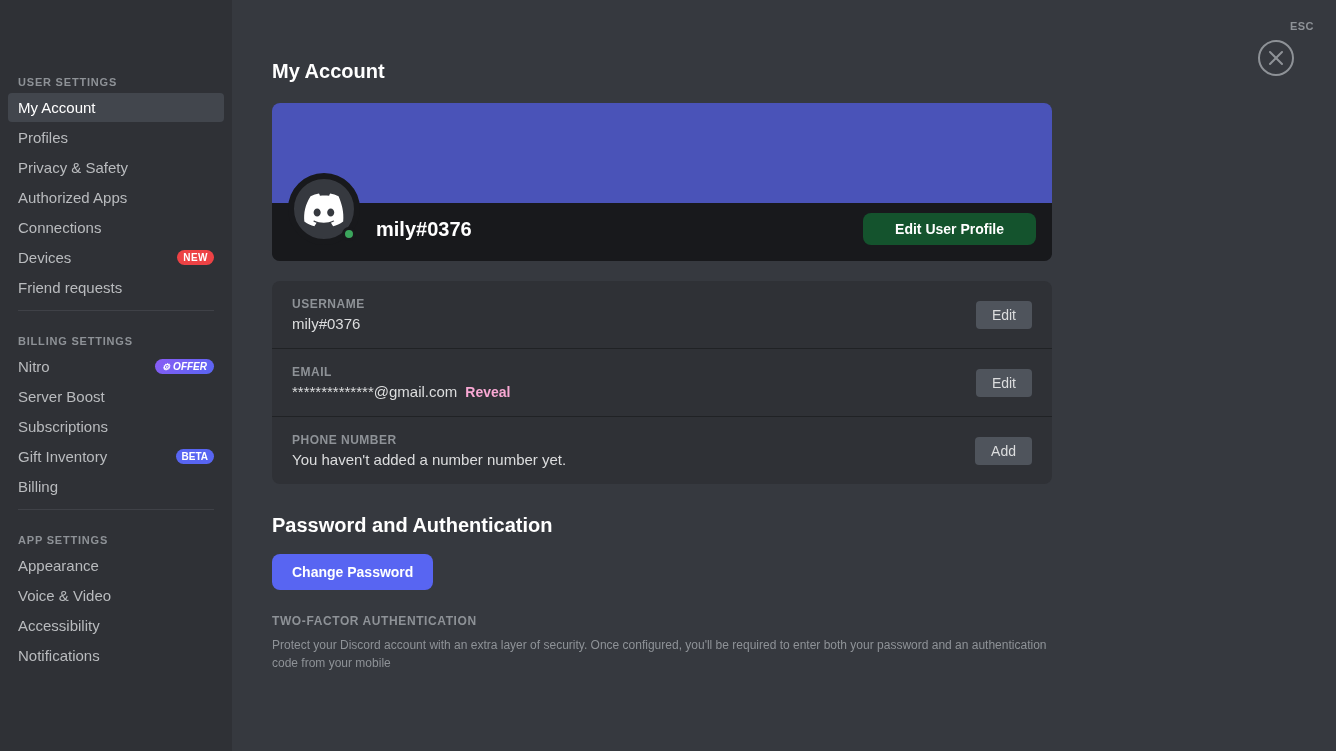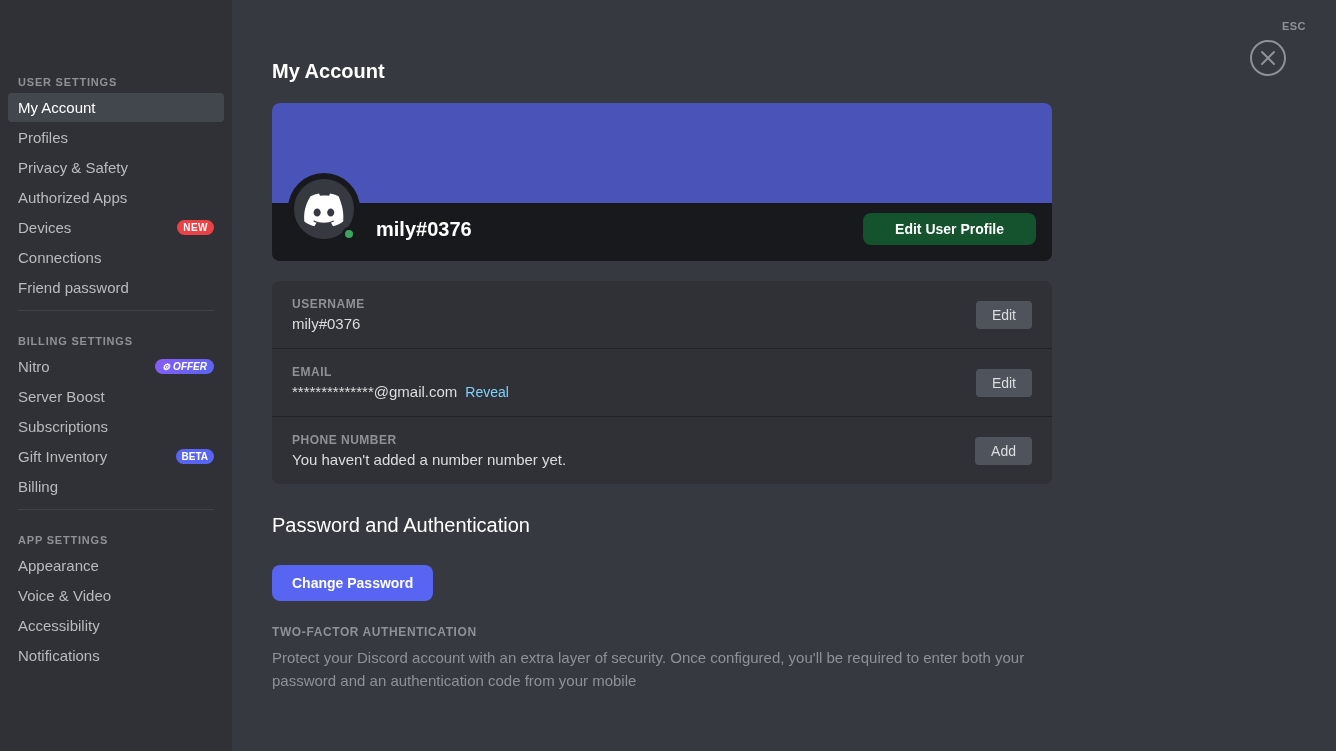"ESC" .close-btn-wrapper { right: 30px -> 22px }
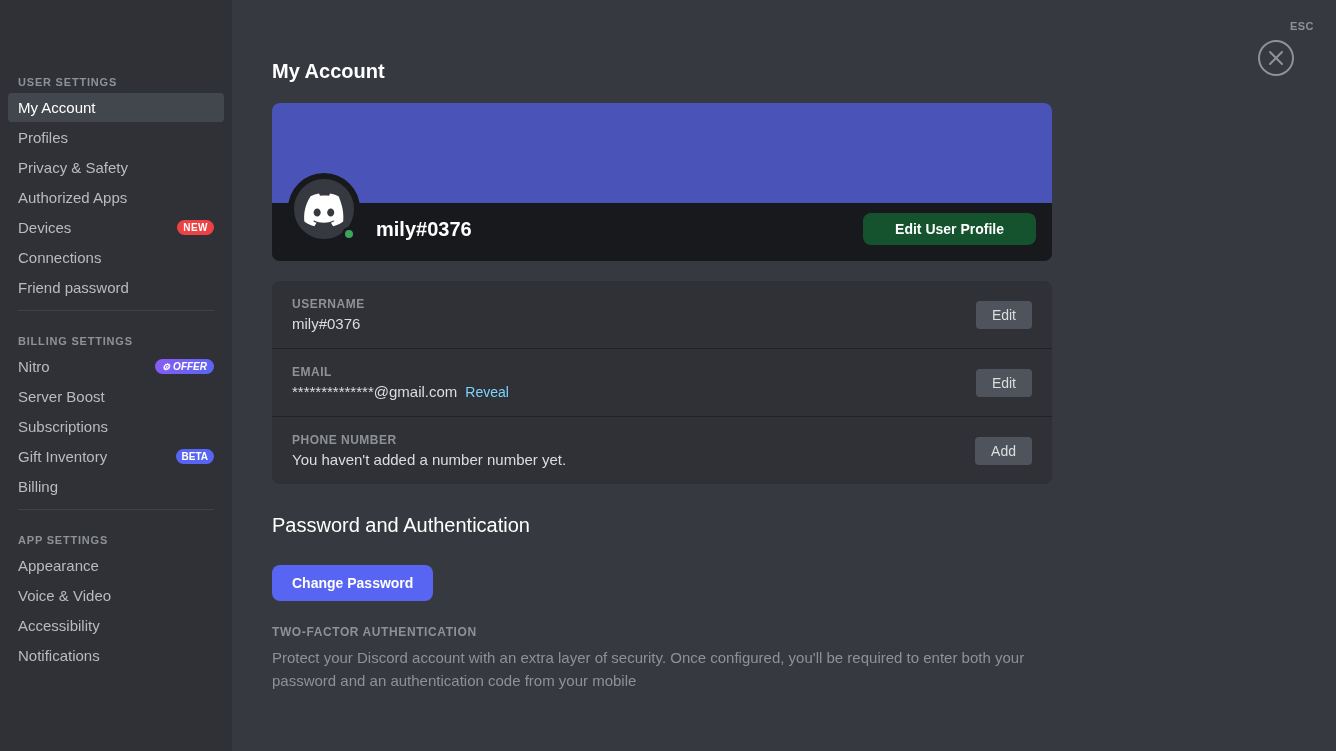"Devices" div.sidebar-item { order: before "Connections" -> after "Connections" }
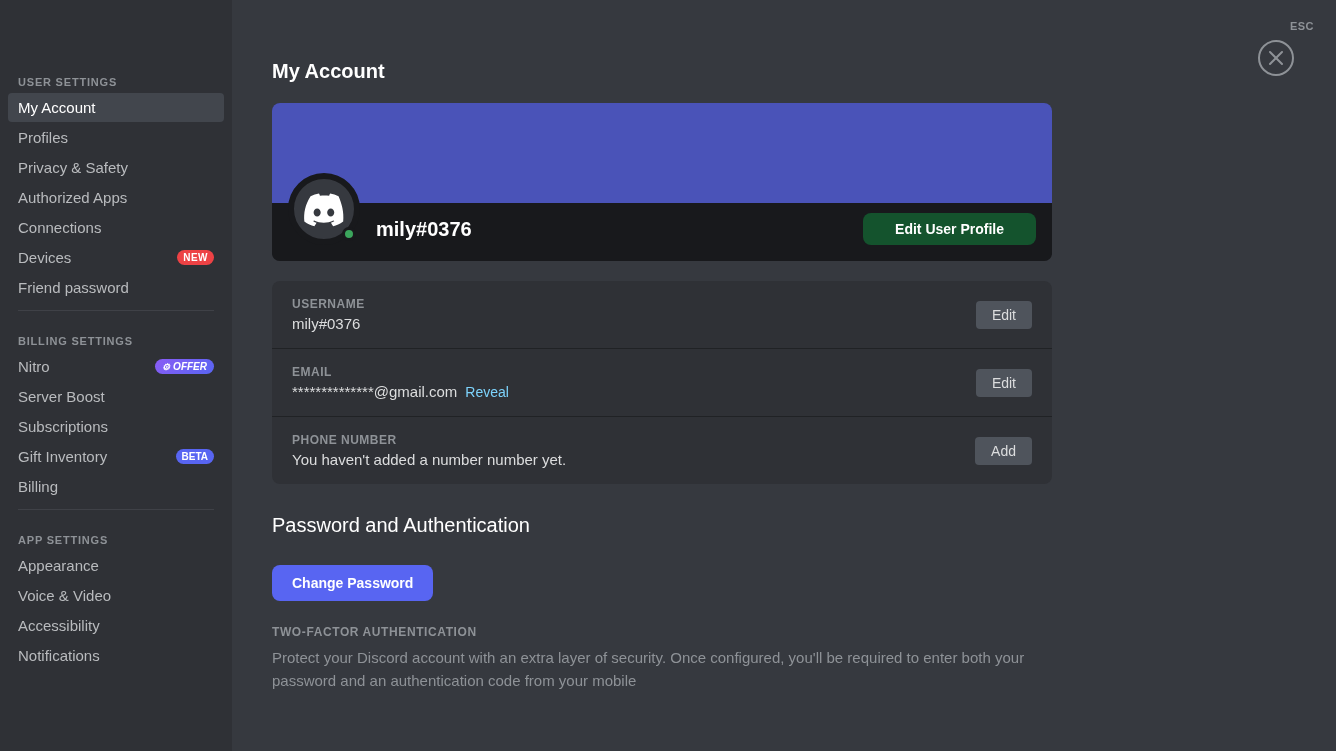"Friend password" span.sidebar-item-label { text: password -> requests }
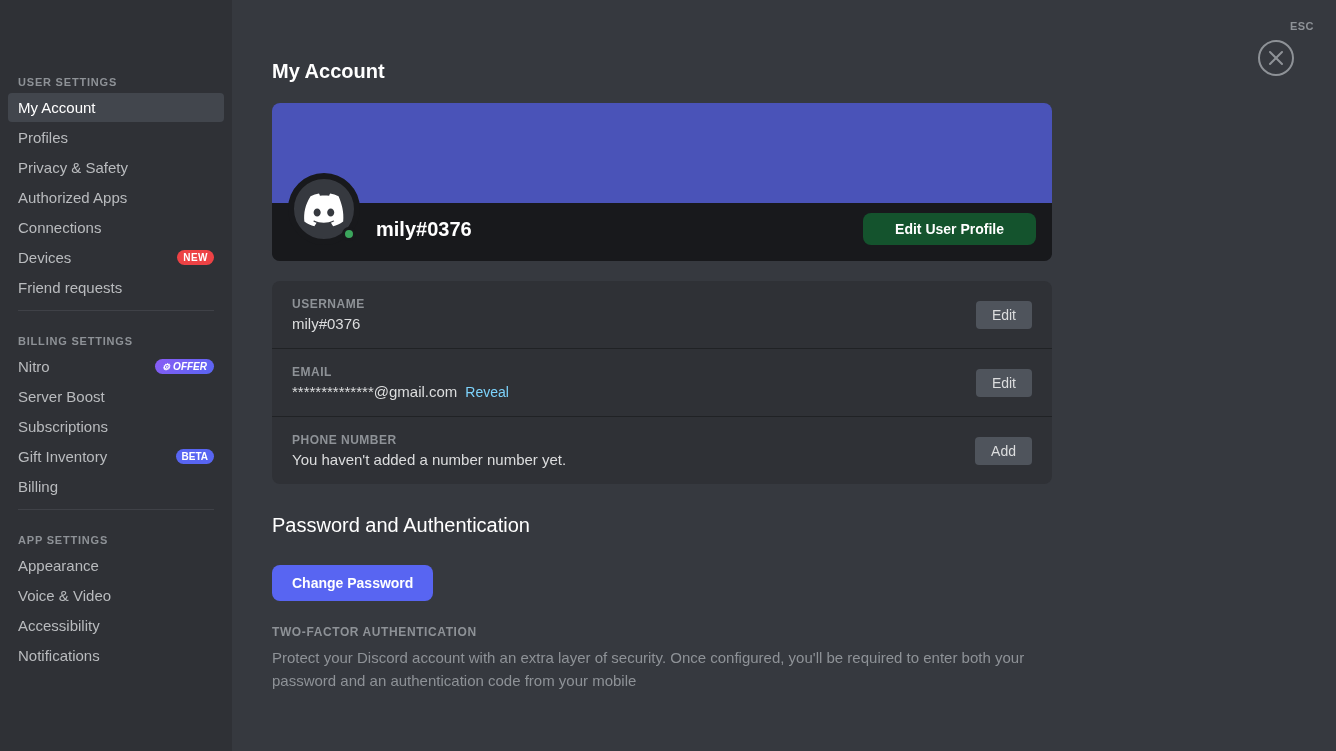"Reveal" .reveal-link { color: #7dd3fc -> #f9a8d4; font-weight: 400 -> 700 }
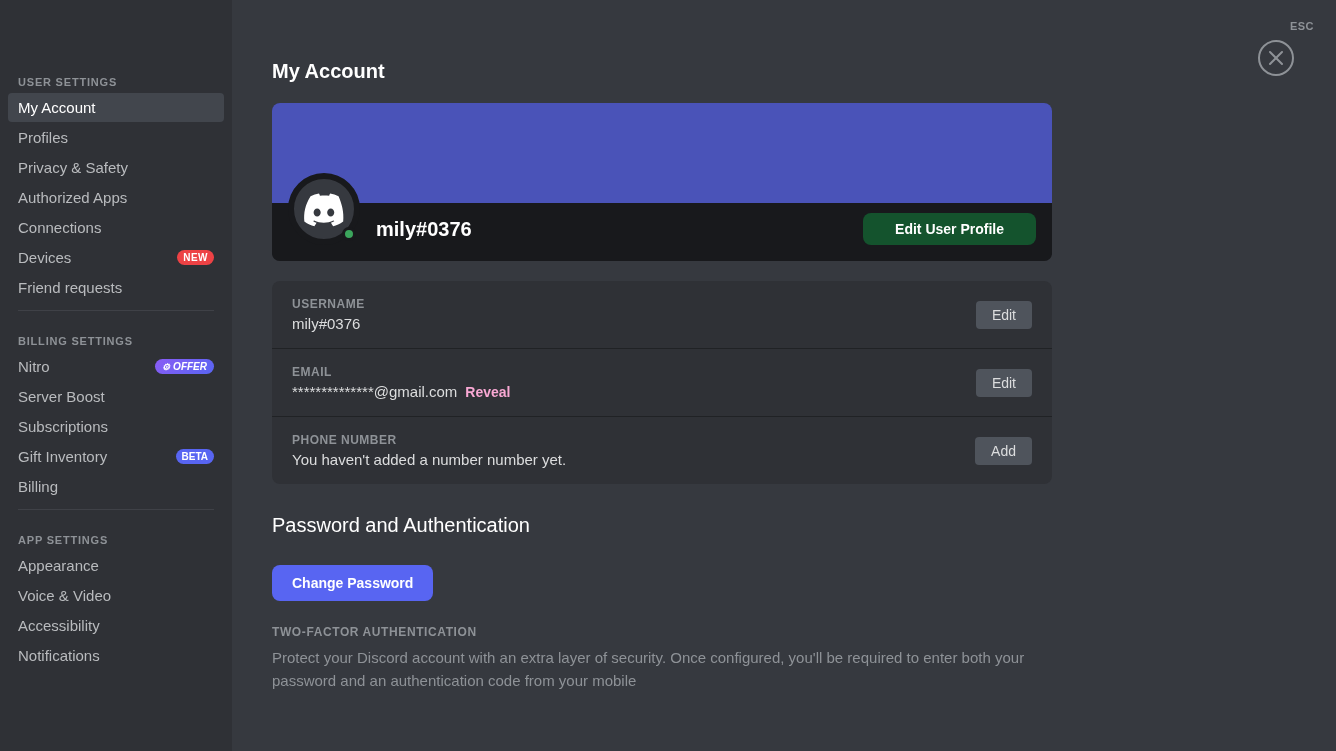"Password and Authentication" .section-title { font-weight: 400 -> 700; margin-bottom: 28px -> 17px }
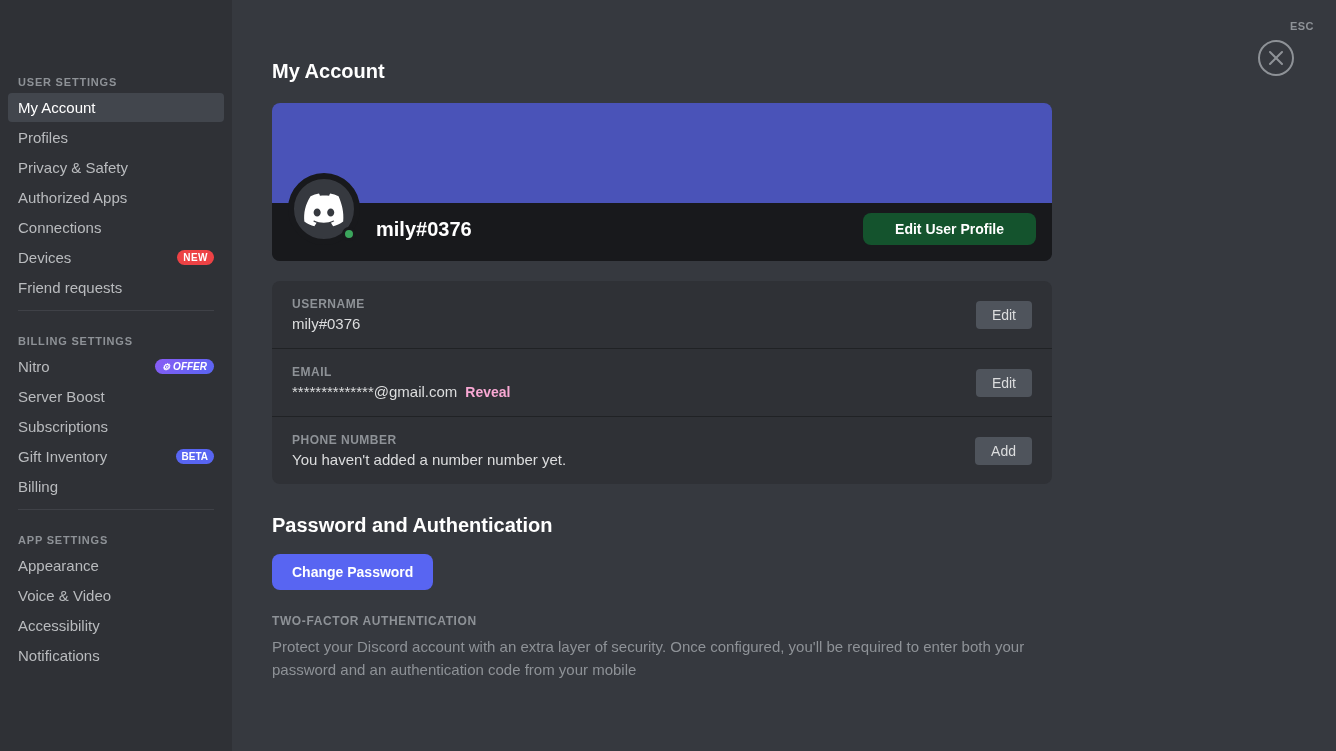"Protect your Discord account with" .two-fa-description { font-size: 15px -> 12px }
